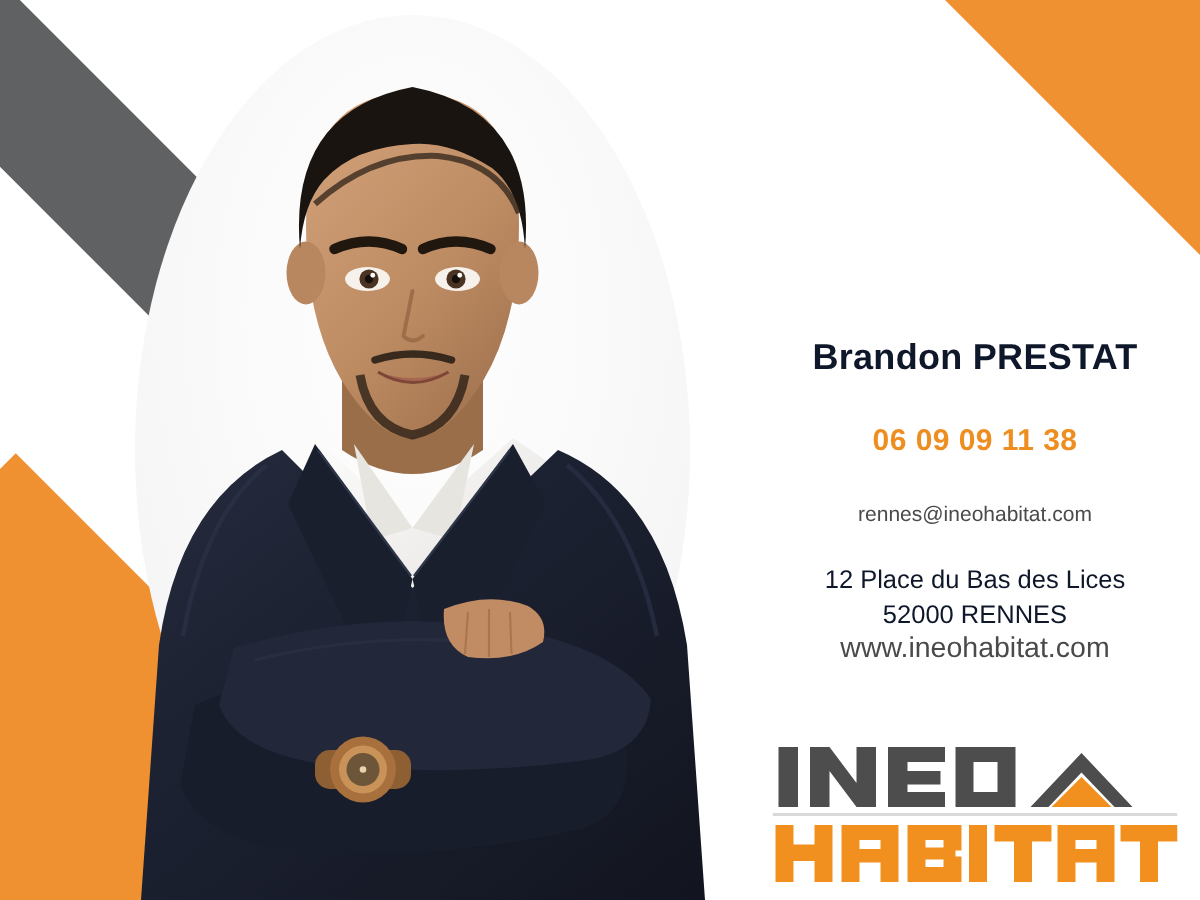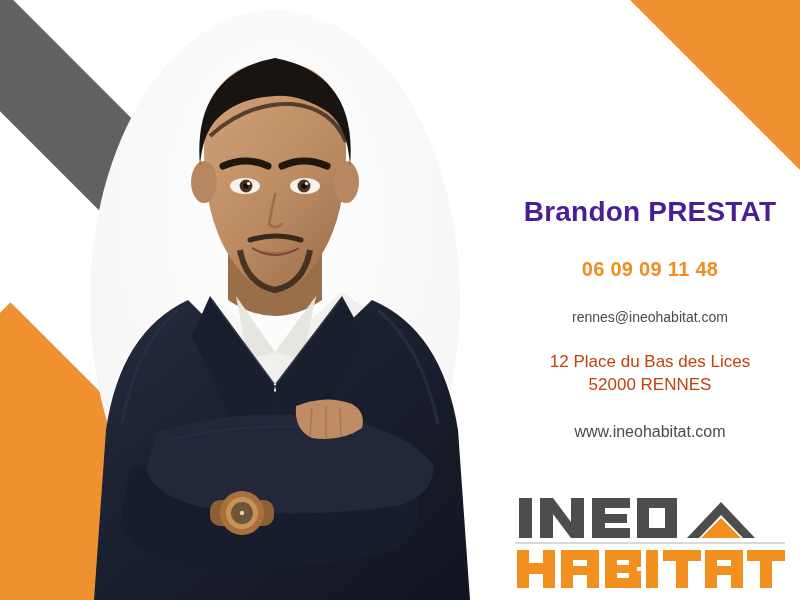"Brandon PRESTAT" .c-name { color: #4c1d95 -> #0f172a; font-size: 28px -> 24px; margin-top: none -> 29px }
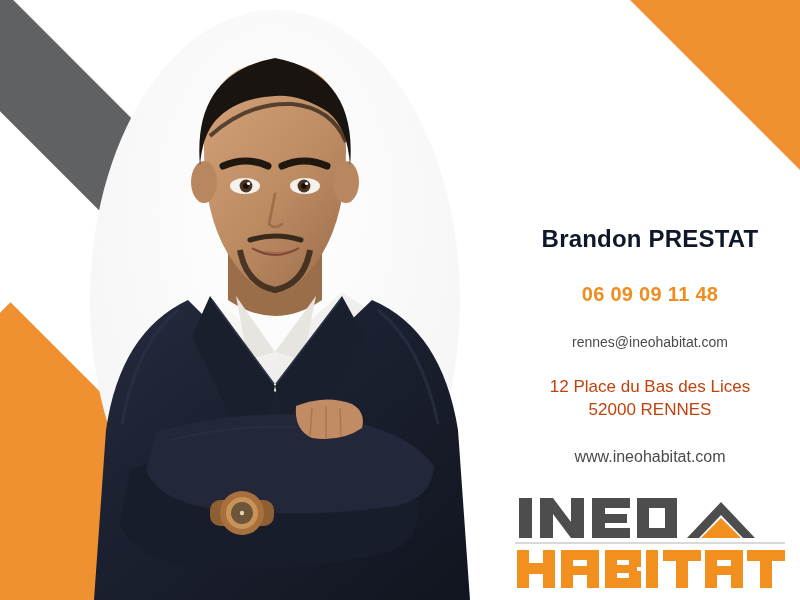"06 09 09 11 48" div.c-phone { text: 48 -> 38 }
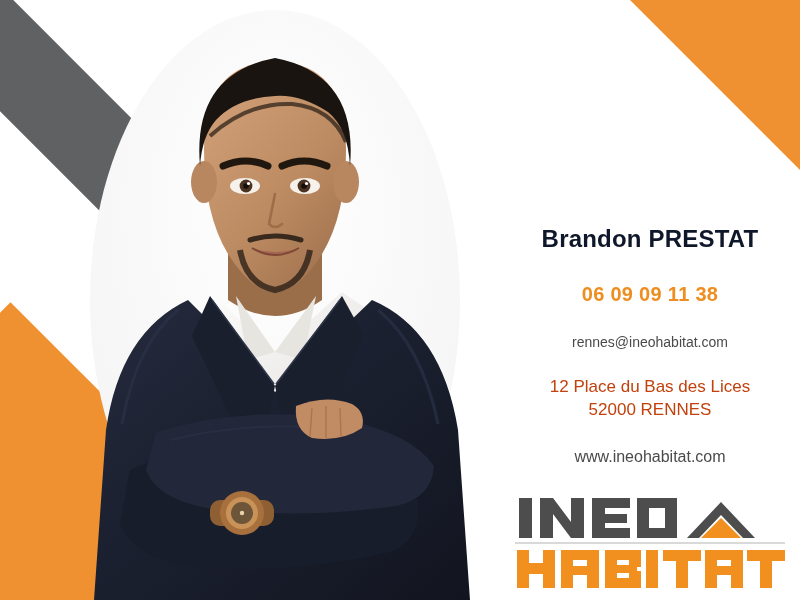"12 Place du Bas des" .c-address { color: #c2410c -> #0f172a }
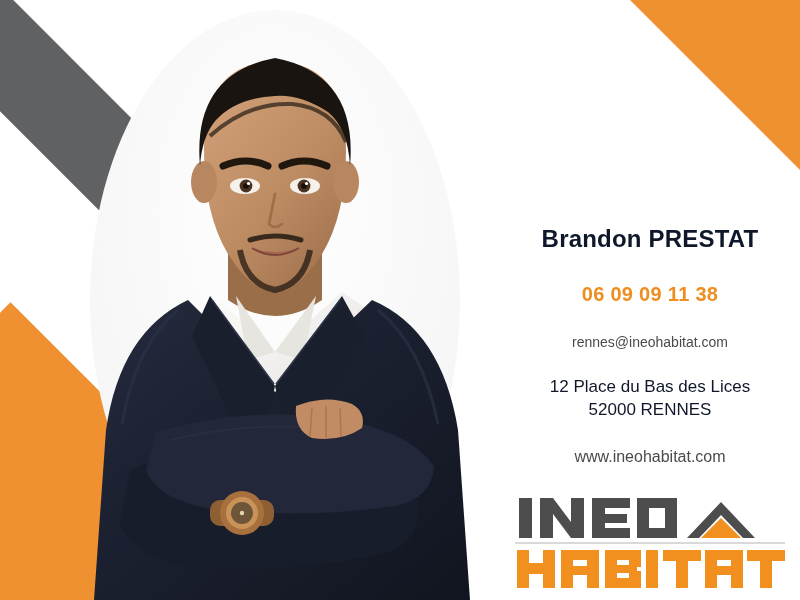"www.ineohabitat.com" .c-web { font-size: 16px -> 19px; margin-top: 26px -> none }
